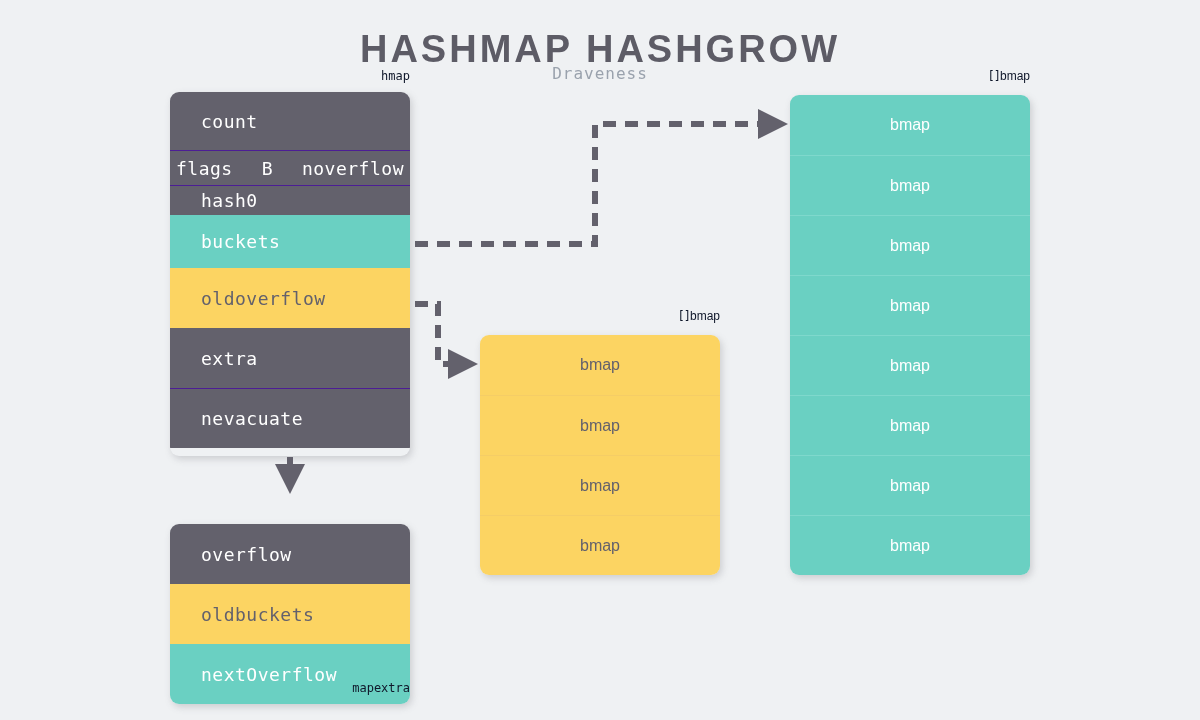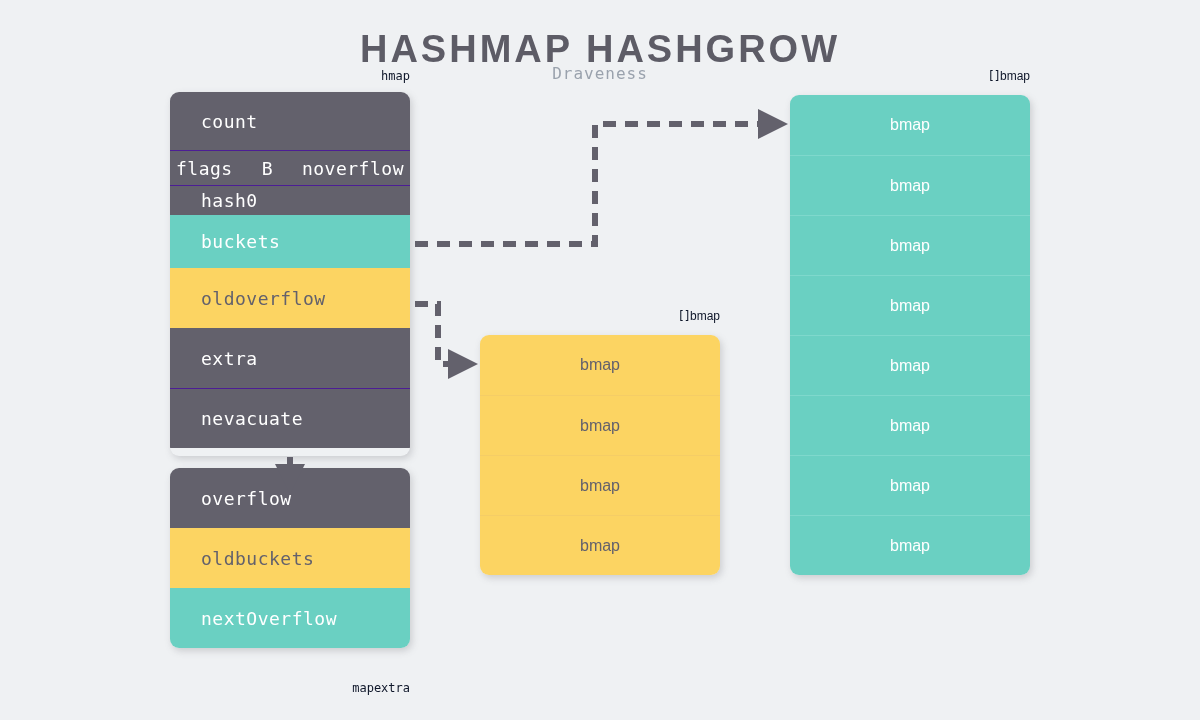"overflow" div.box { top: 468px -> 524px }
